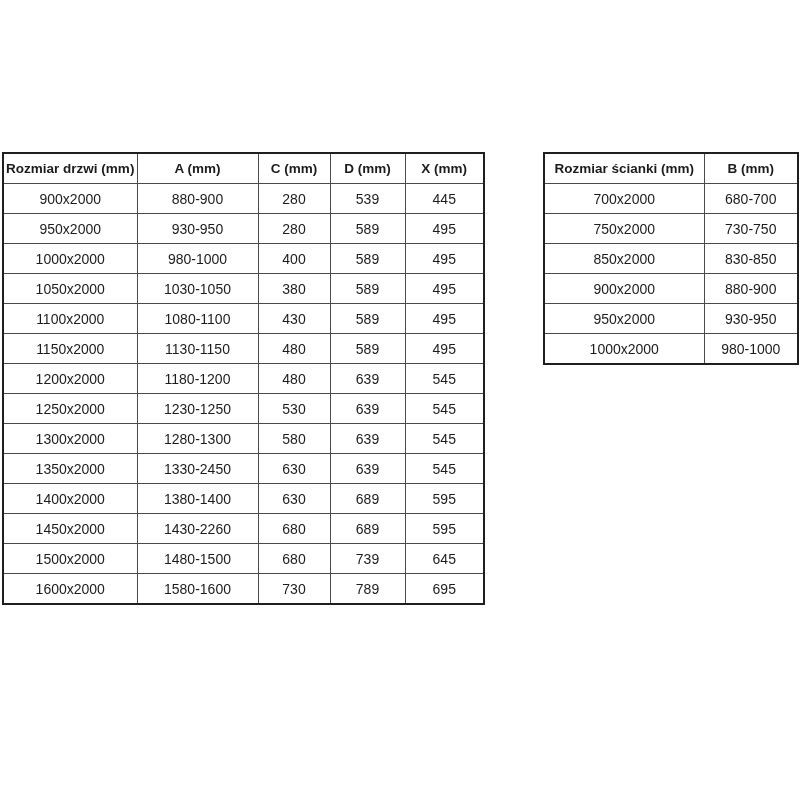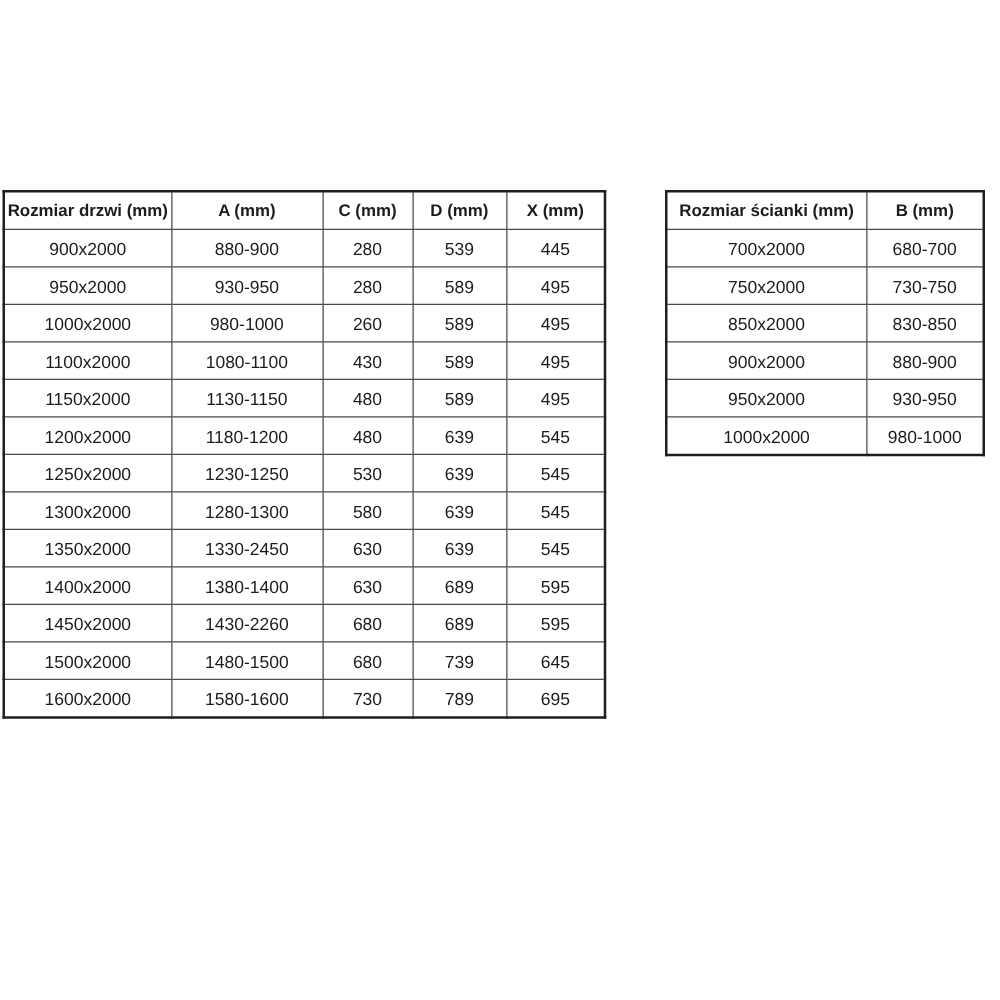"Rozmiar ścianki (mm)" table.walls { left: 532px -> 543px }
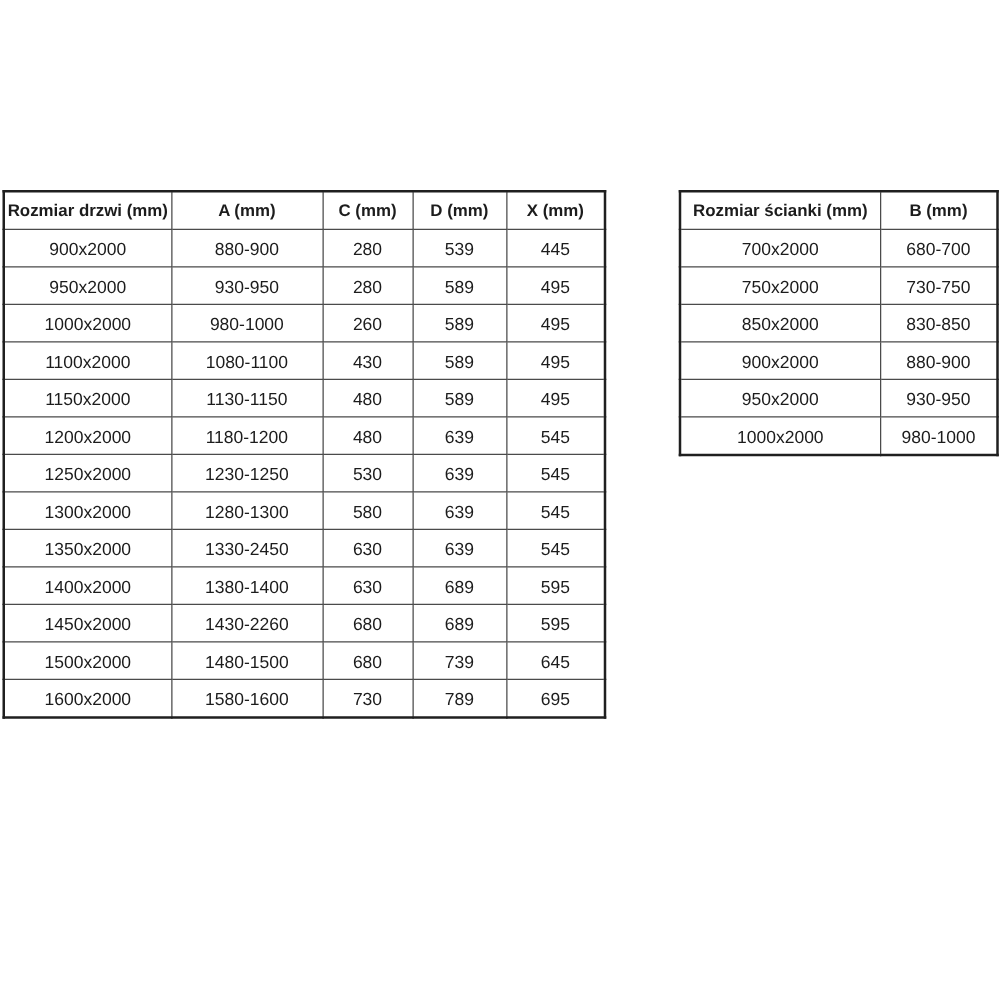"260" td { text: 260 -> 400 }
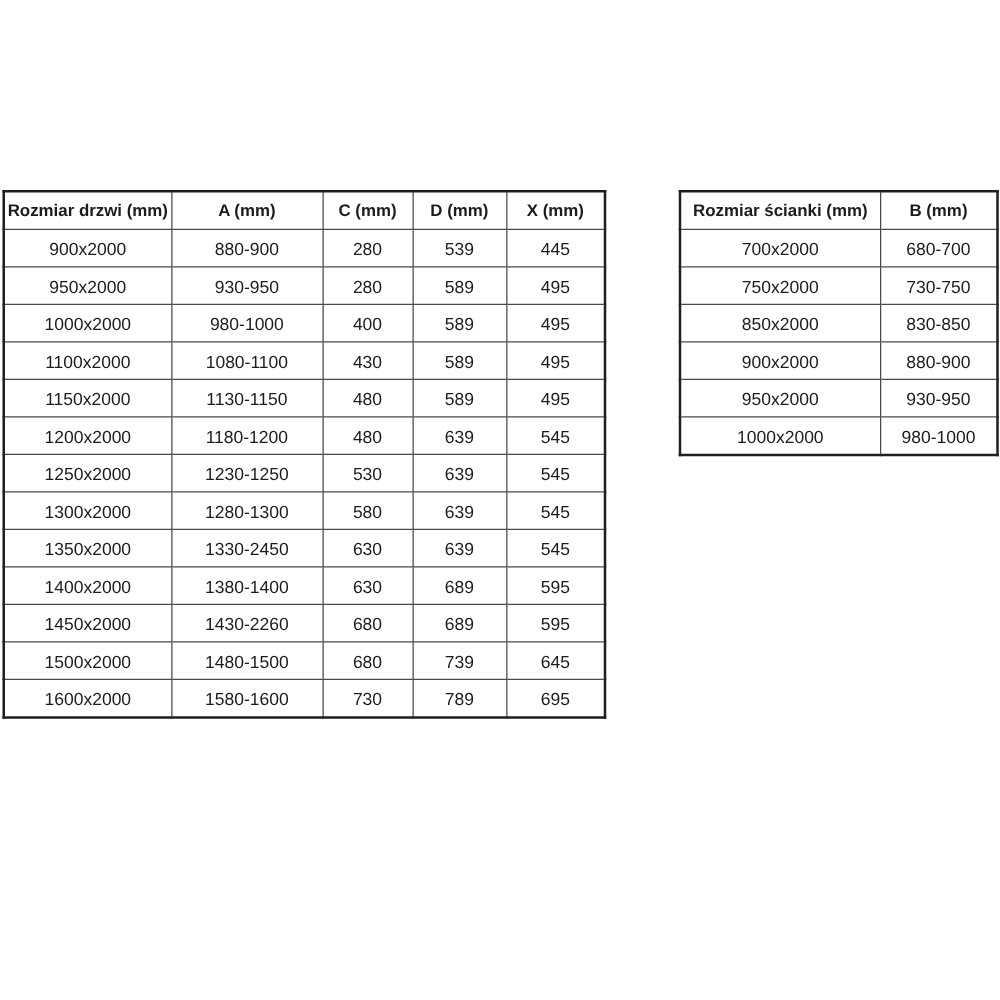"1050x2000" tr { html: none -> <tr> <td>1050x2000</td> <td>1030-1050</td> <td>380</td> <td>589</td> <td>495</td> </tr> }
